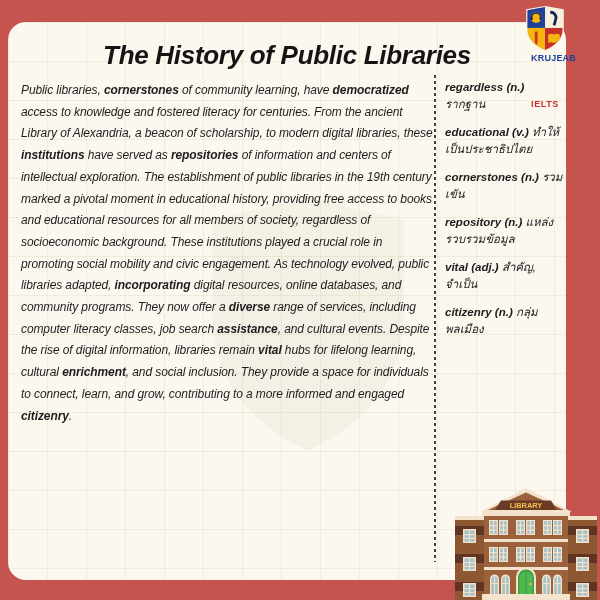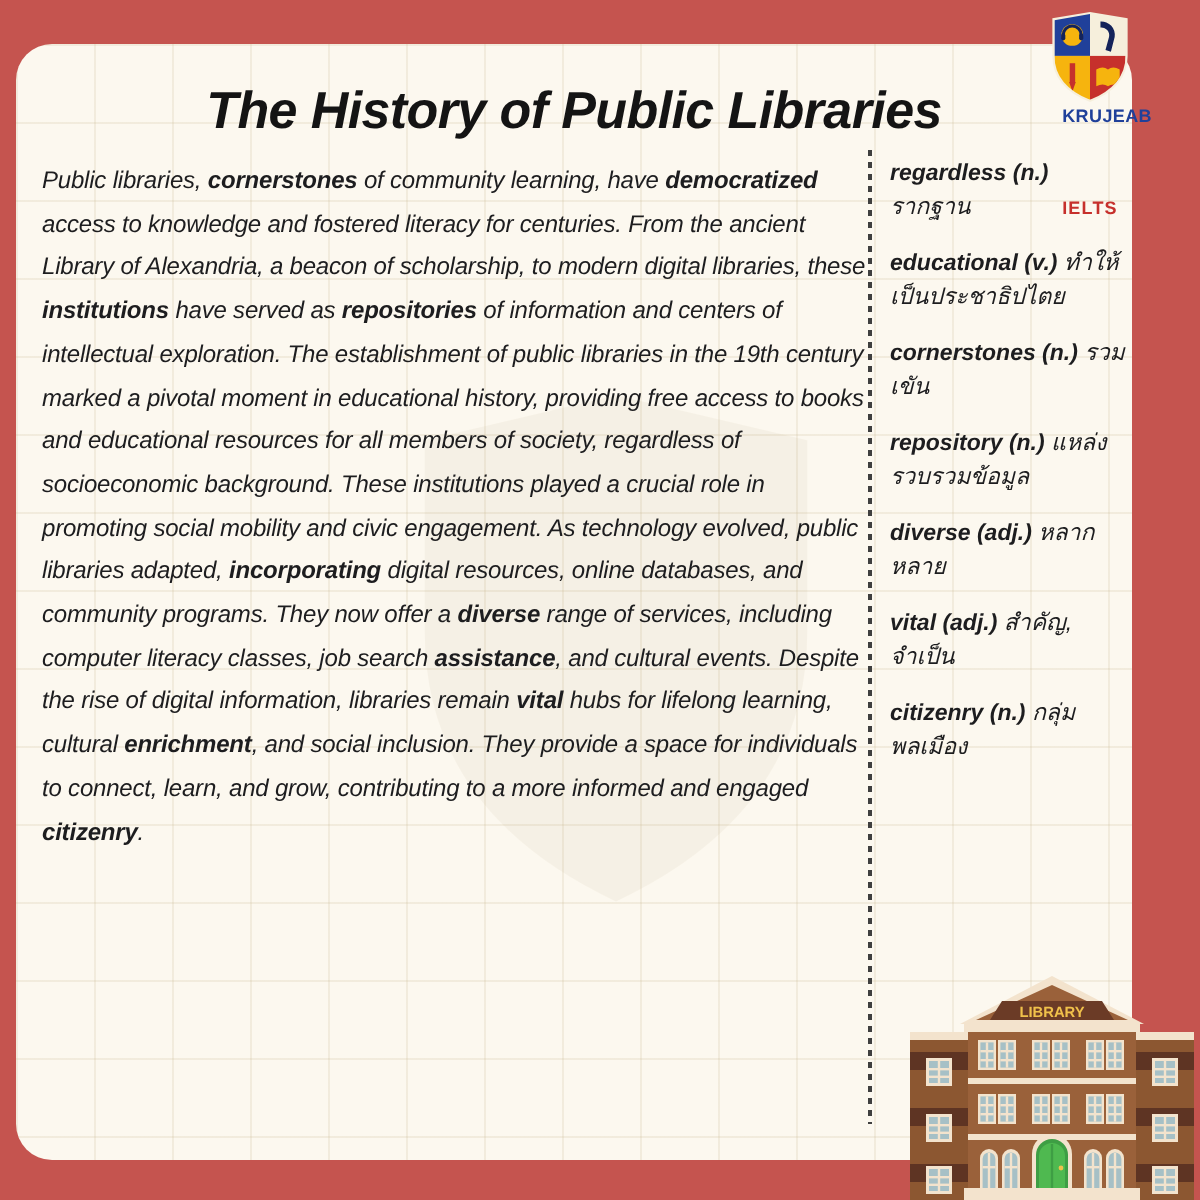"diverse (adj.) หลากหลาย" div.vocab-item { html: <div><span>diverse</span><span> (adj.) </span><span>หลากหลาย</span></div> -> none }
